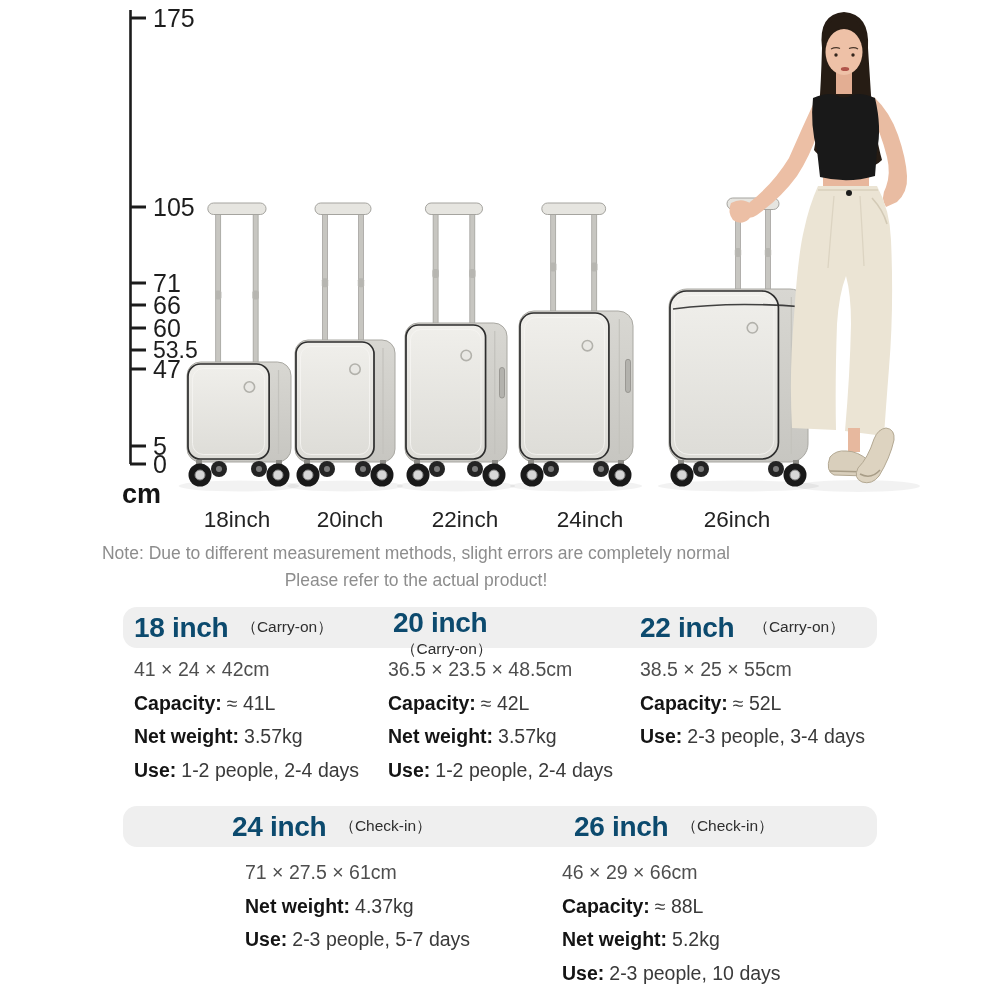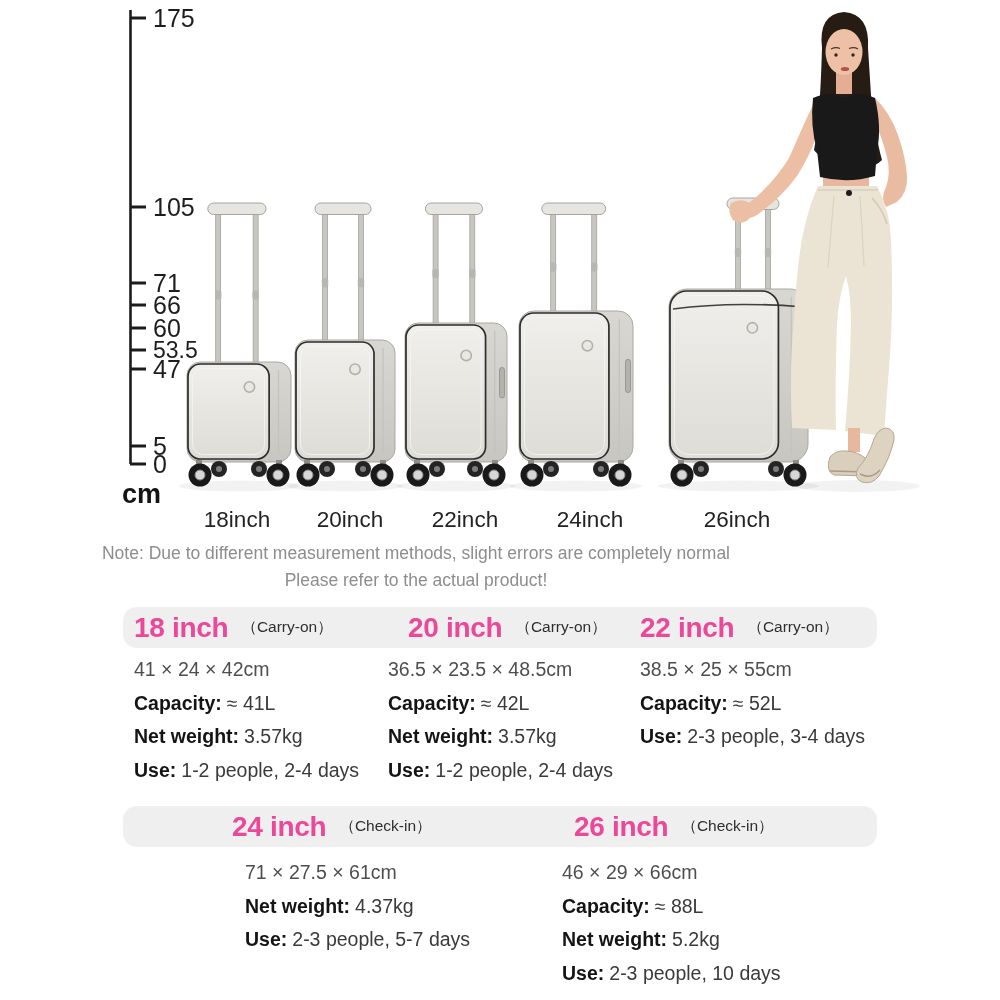"18 inch" .spec-head .sz { color: #ec4899 -> #0c4a6e }
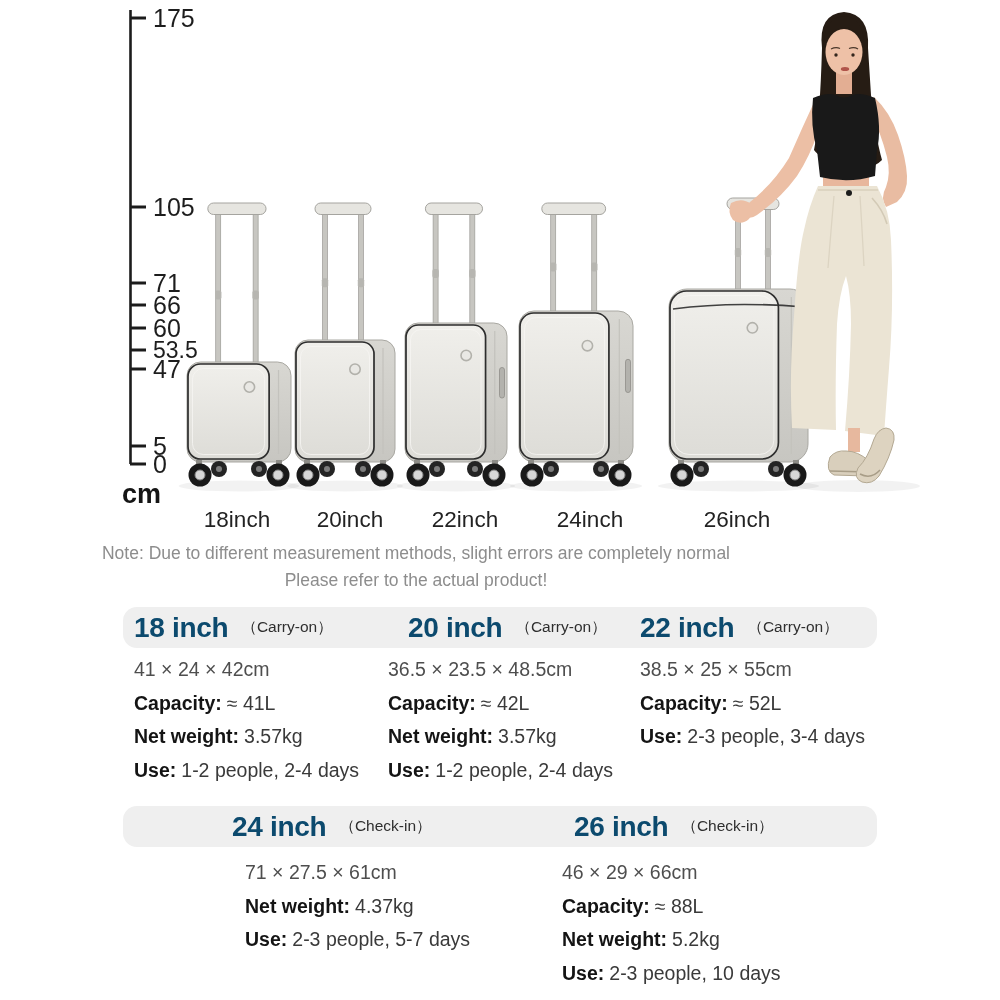"20 inch" div.spec-head { flex-direction: none -> column; left: 408px -> 388px }
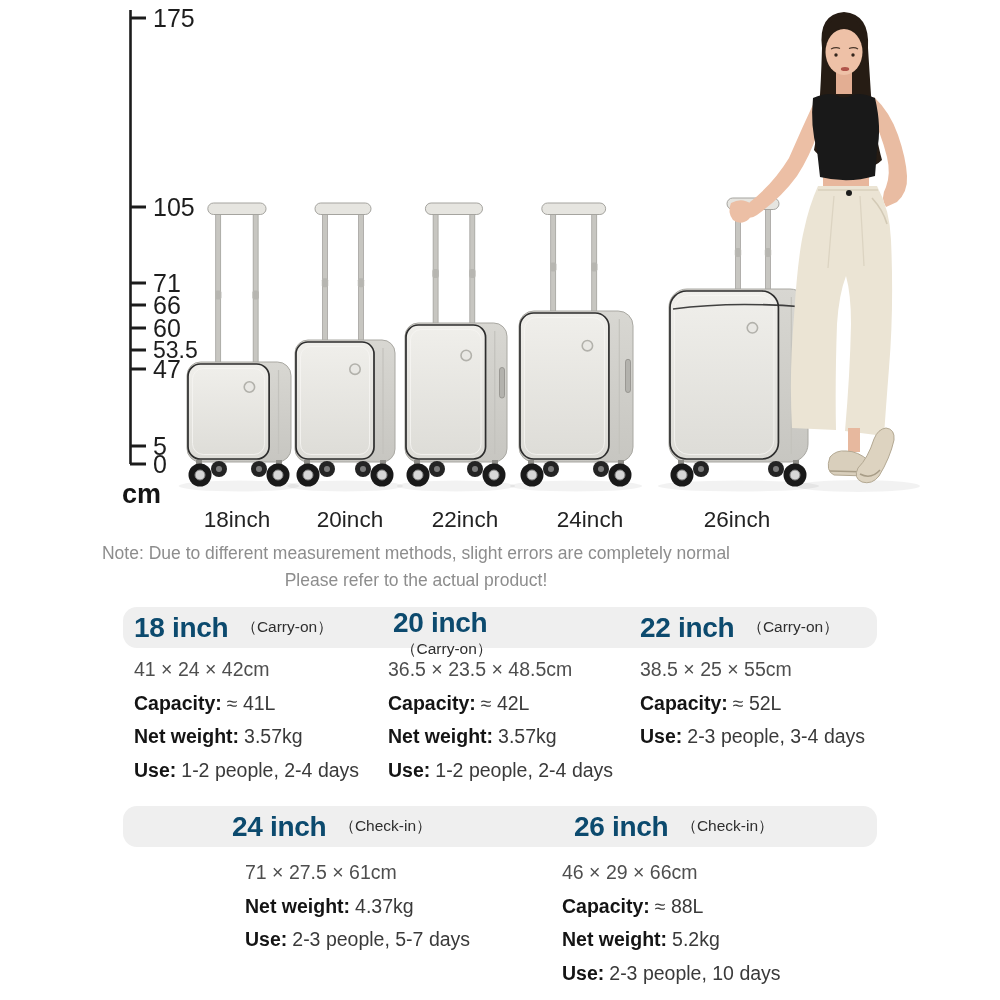"22 inch" div.spec-head { gap: none -> 6px }
